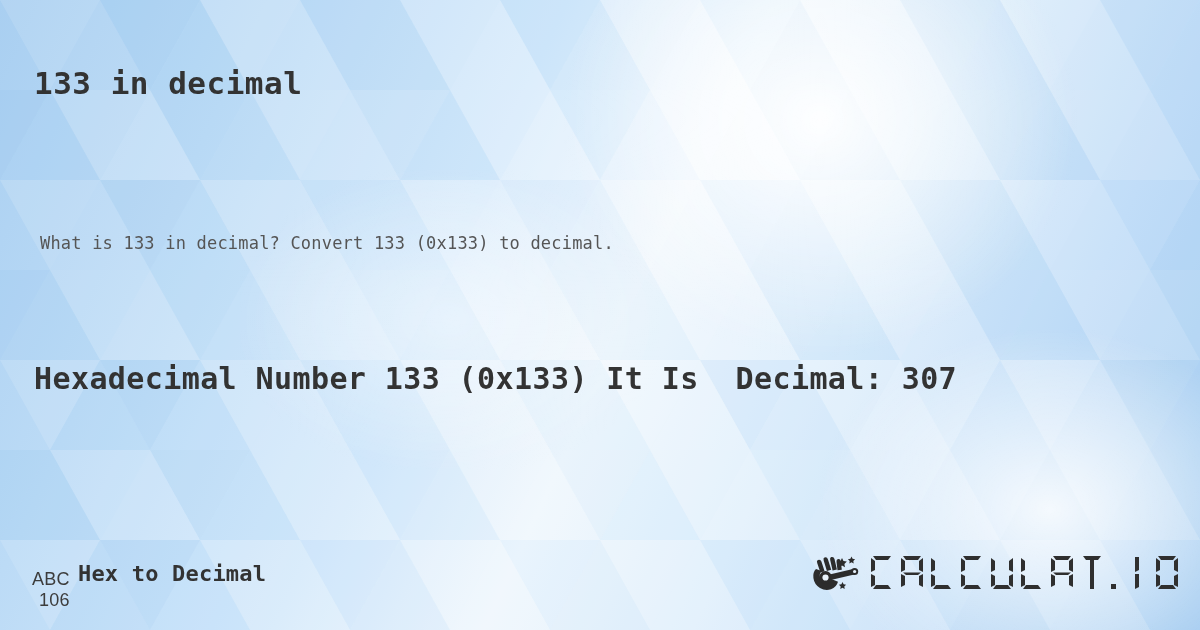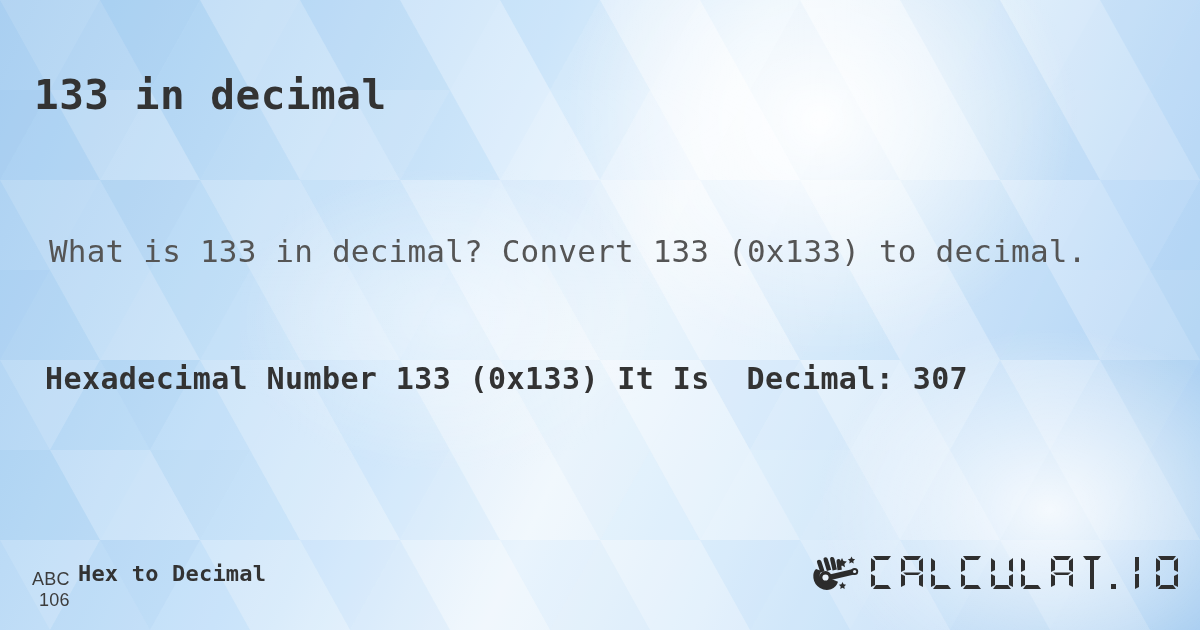"133 in decimal" .title { font-size: 41px -> 31px }
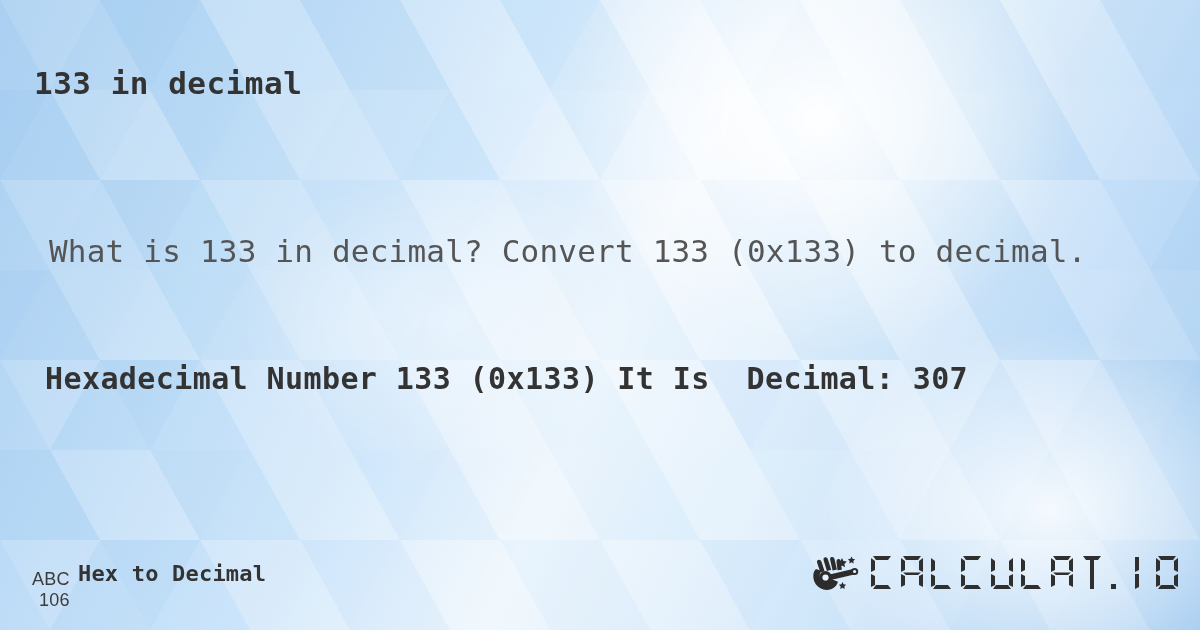"What is 133 in decimal?" .subtitle { font-size: 31px -> 17px; left: 49px -> 40px }
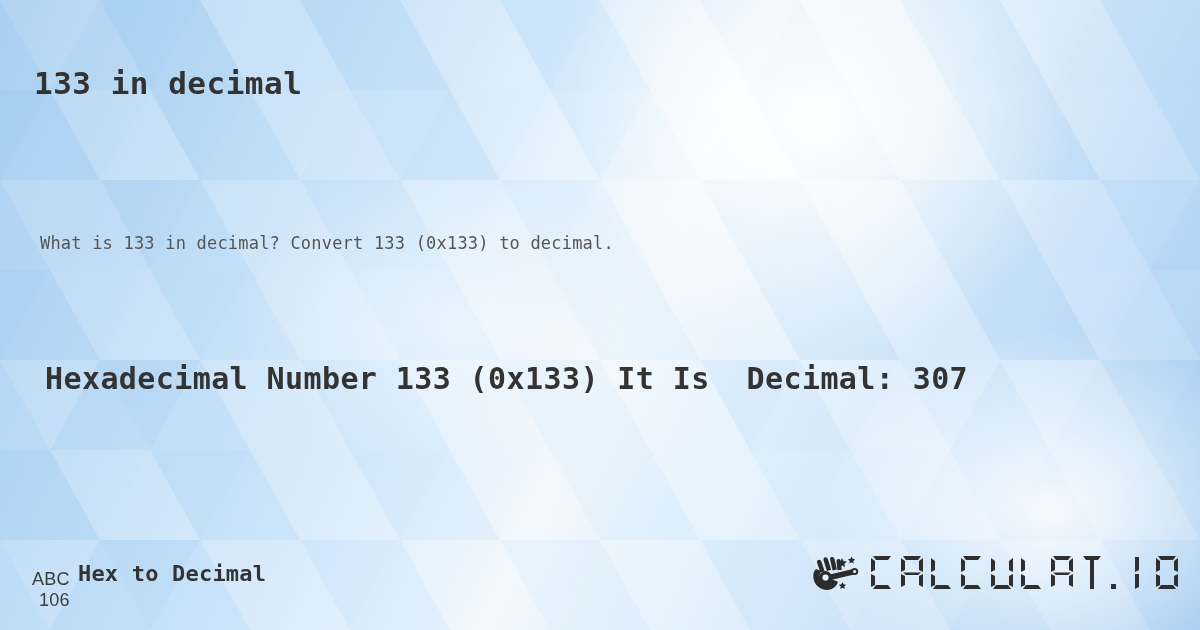"Hexadecimal Number 133 (0x133) It" .result { margin-left: 11px -> none }
